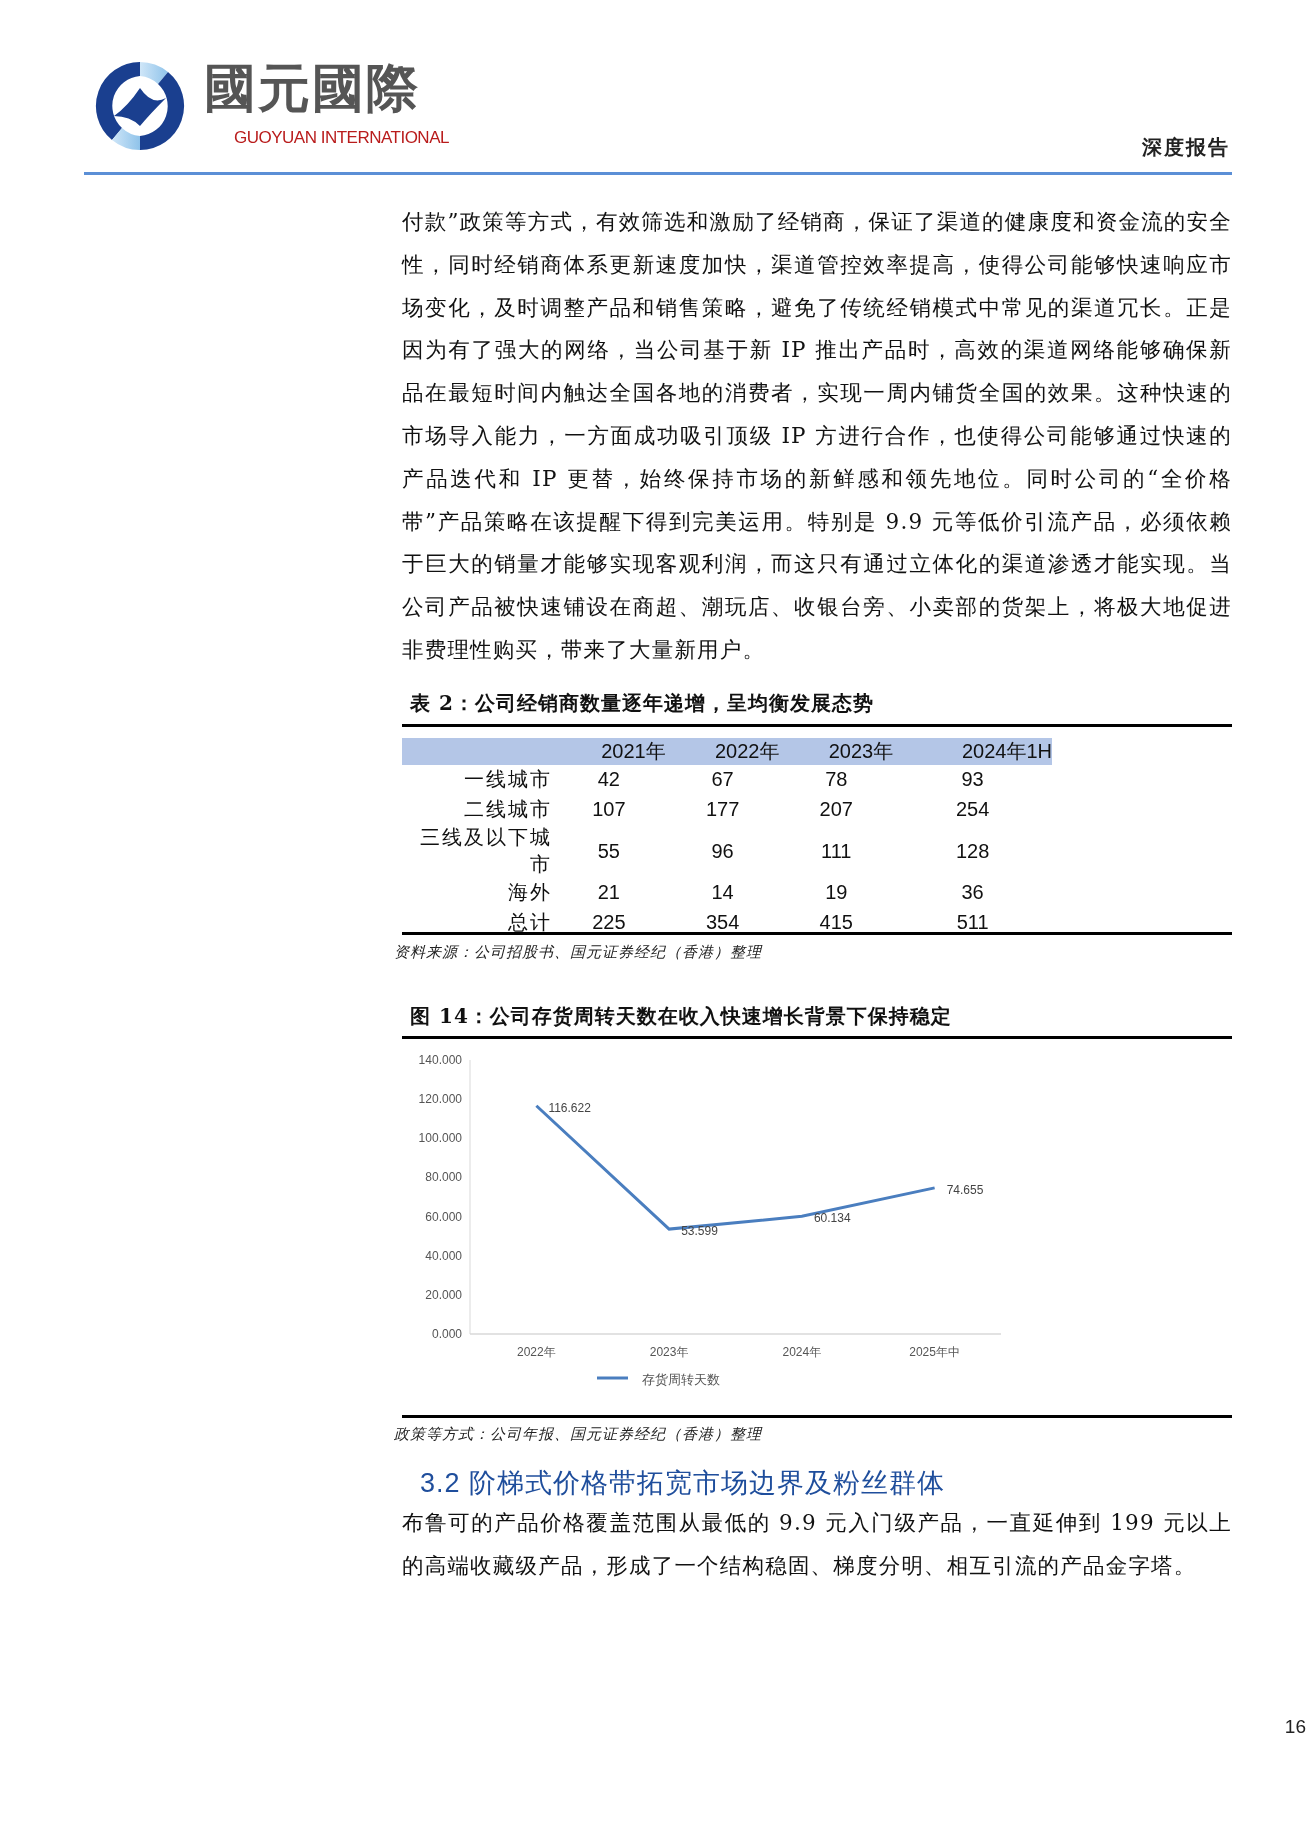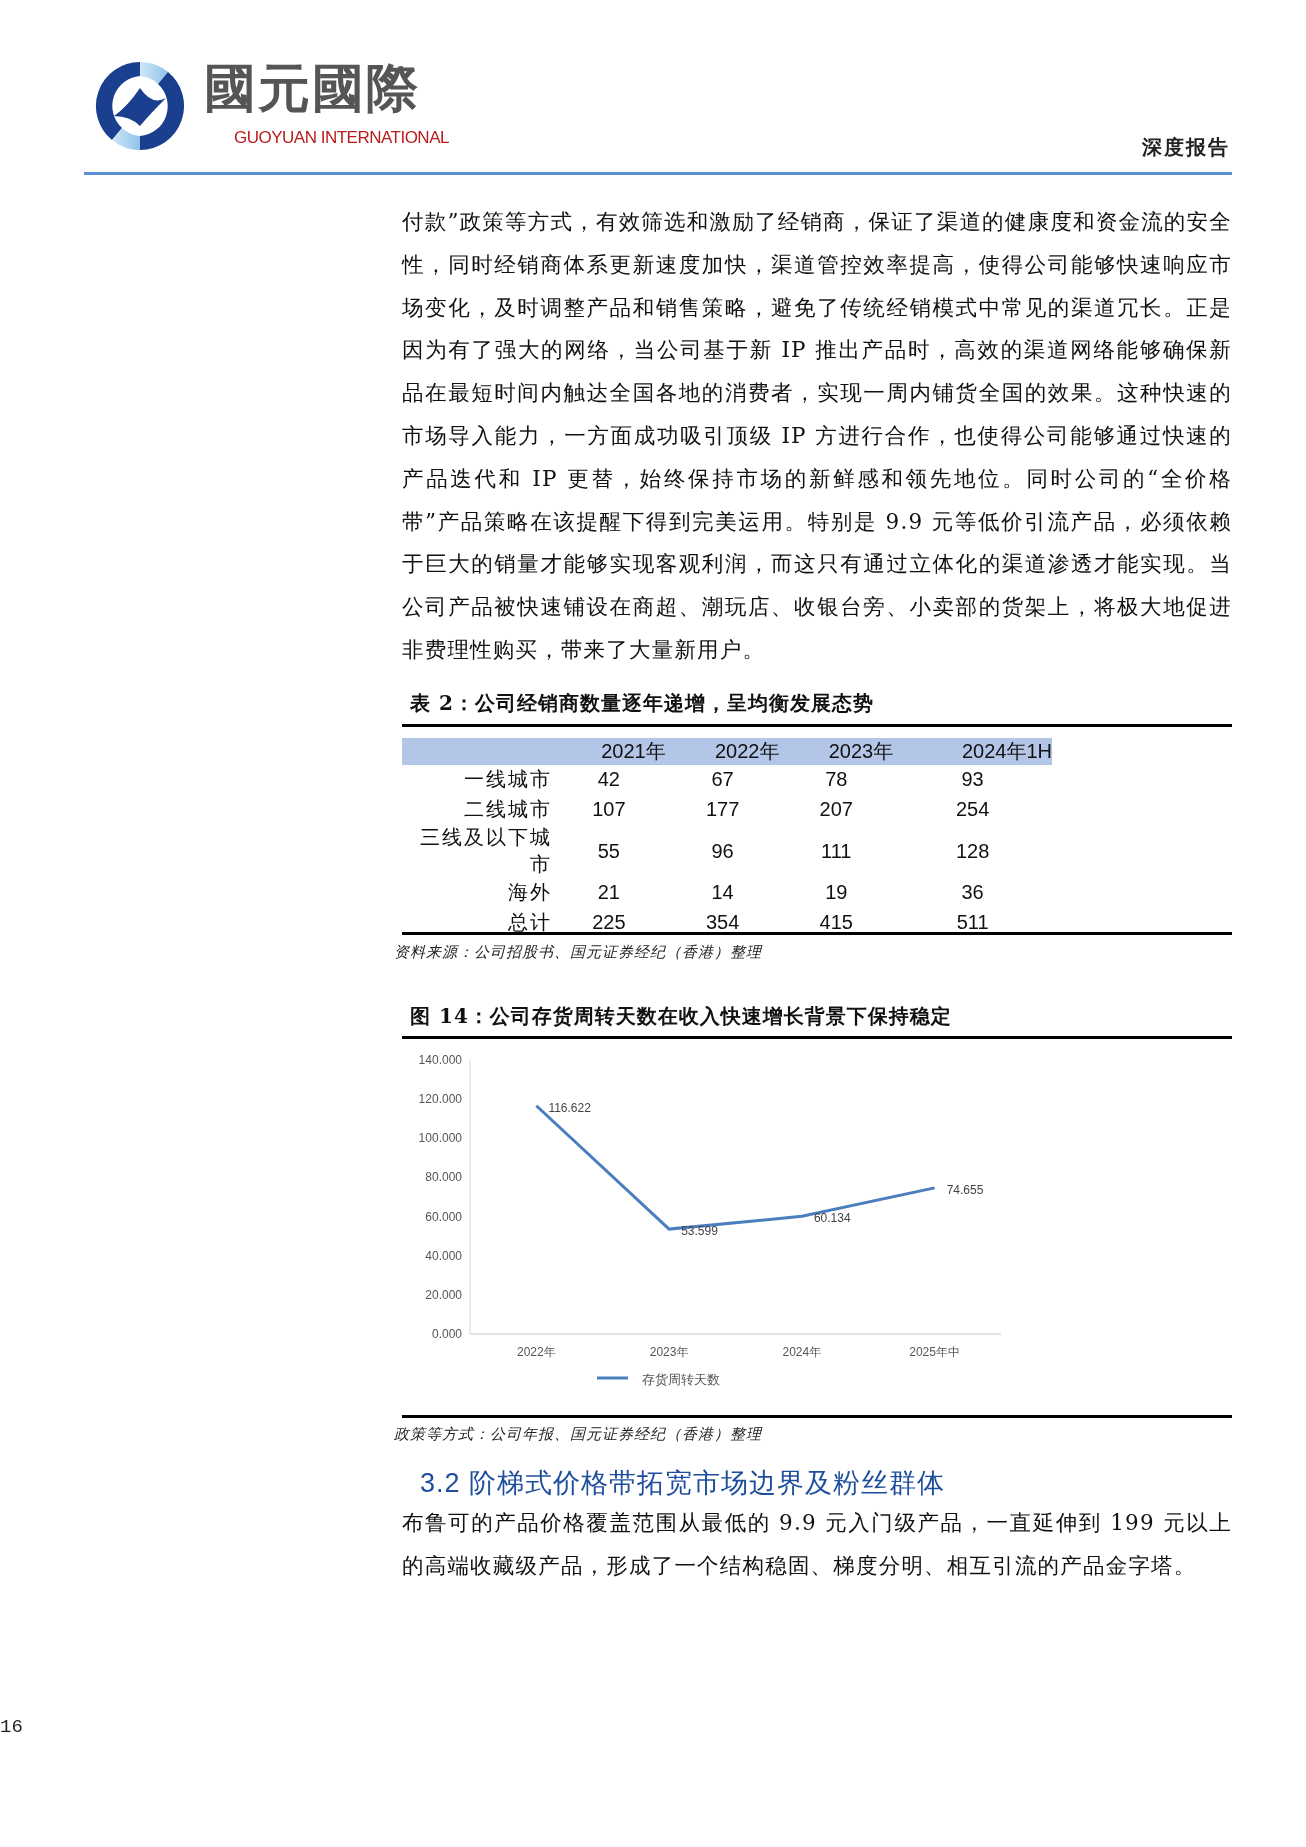"16" .page-num { font-family: Liberation Mono, monospace -> Liberation Sans, sans-serif; text-align: left -> right }
